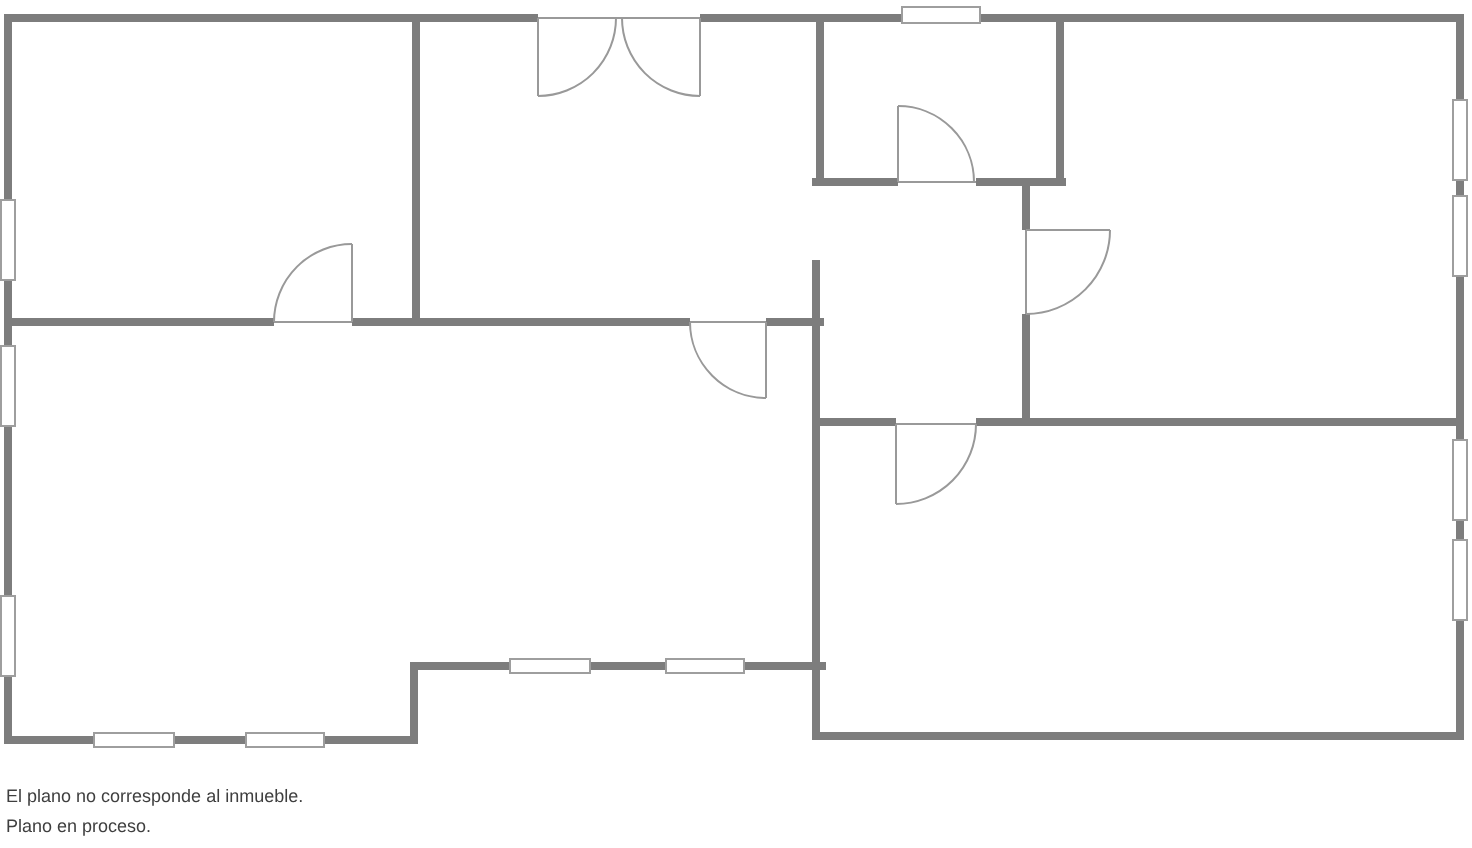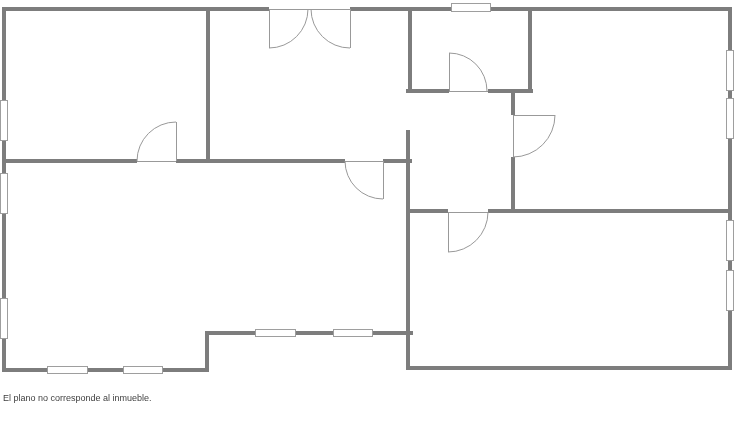"Plano en proceso." div { html: none -> <div>Plano en proceso.</div> }
